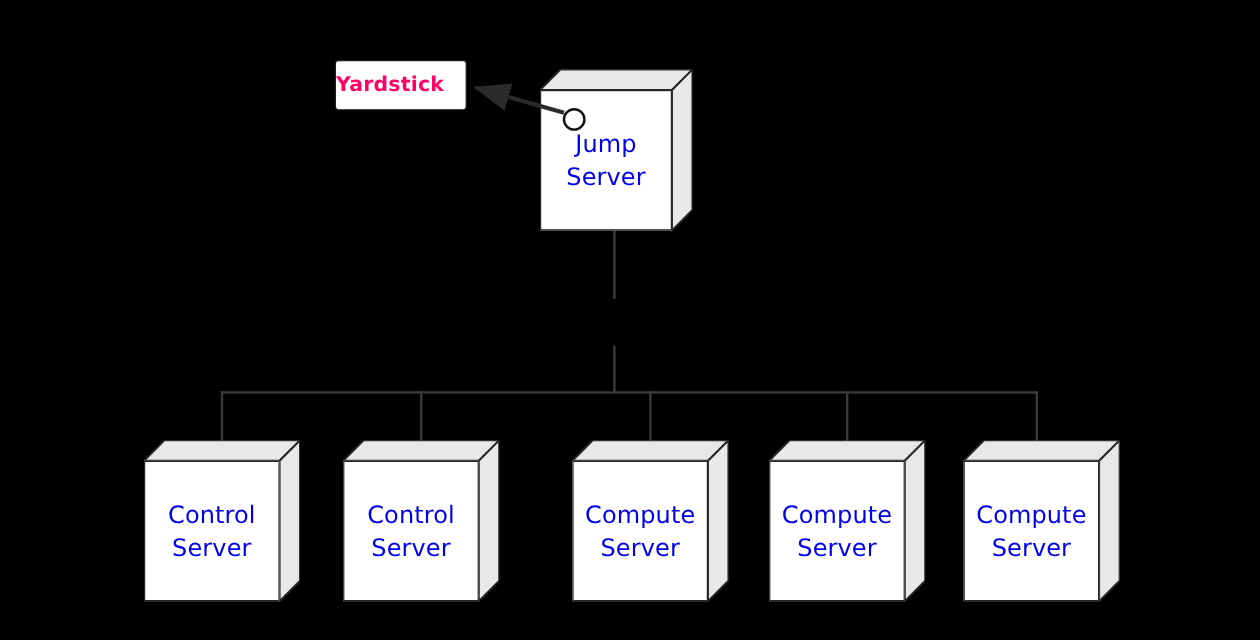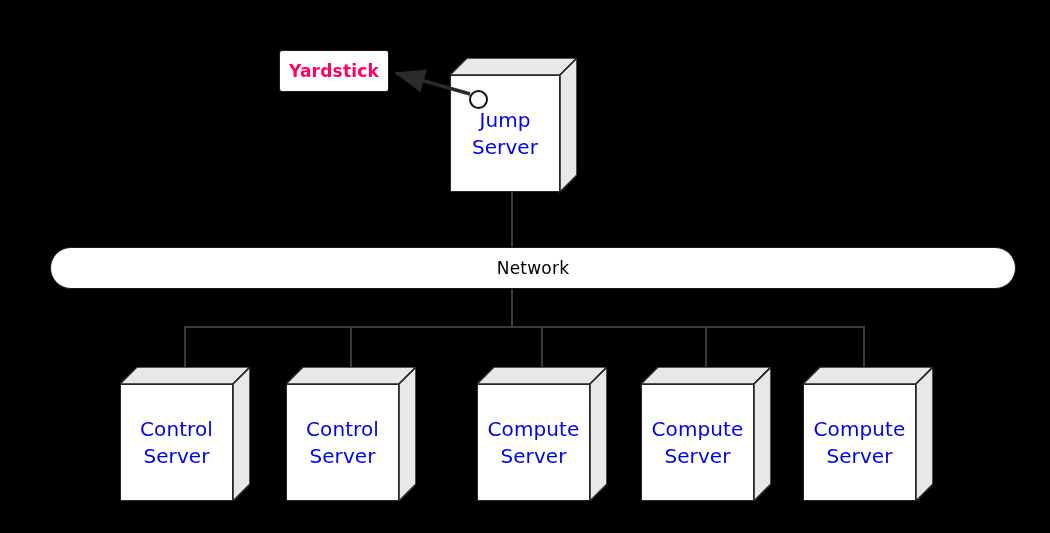"Yardstick" .flatbox { justify-content: center -> none }
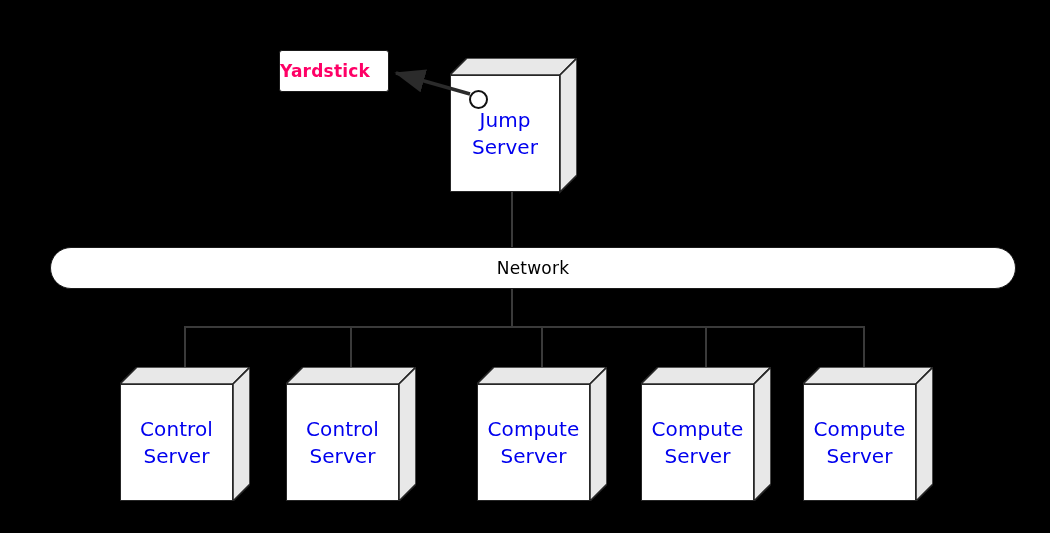"Network" div.netbar { html: <div> <span>Network</span> </div> -> none }
